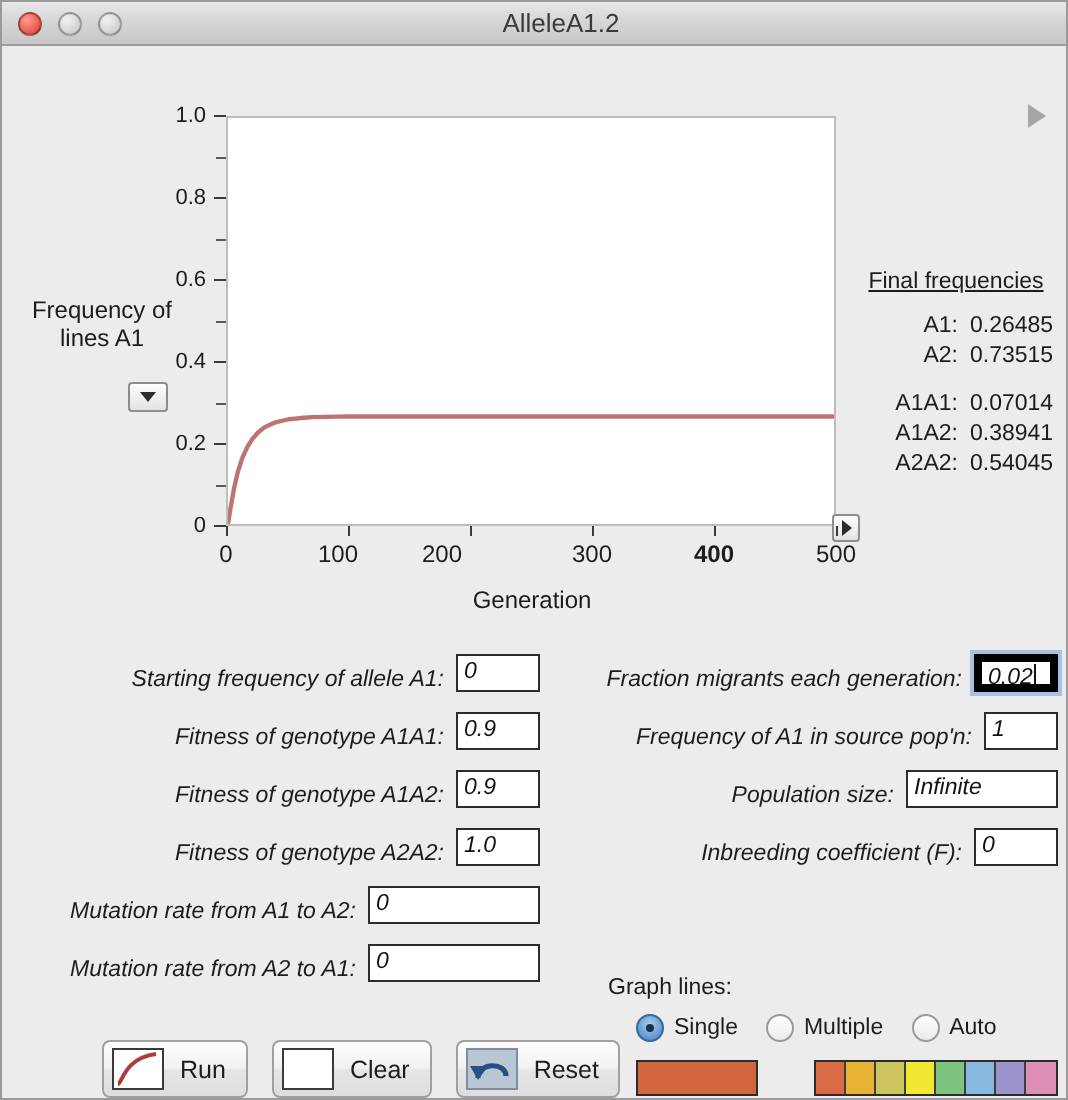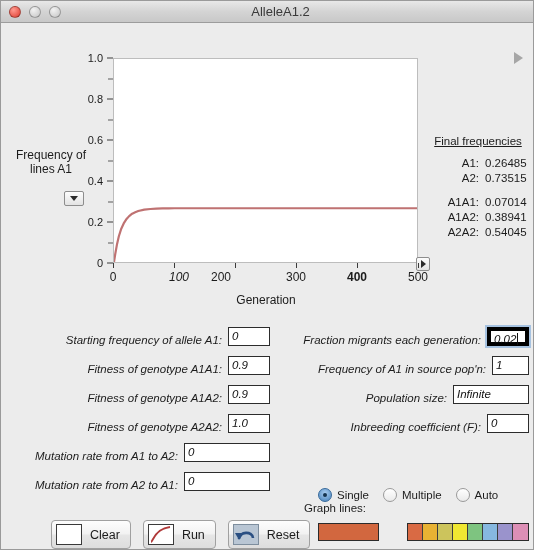"100" div.xtick-label { font-style: italic -> none; left: 66px -> 56px }
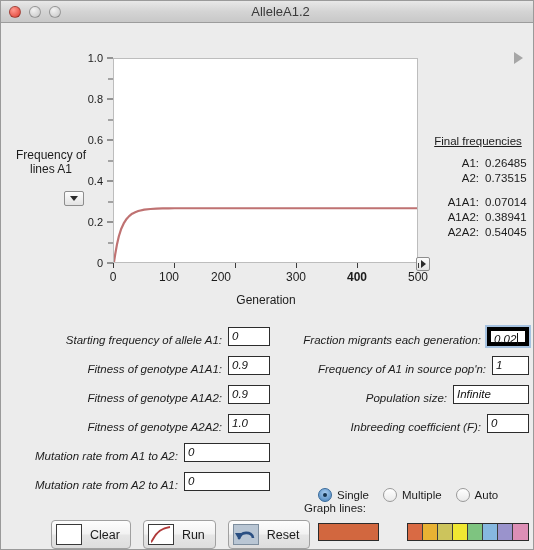"Single" div { order: before "Graph lines:" -> after "Graph lines:" }
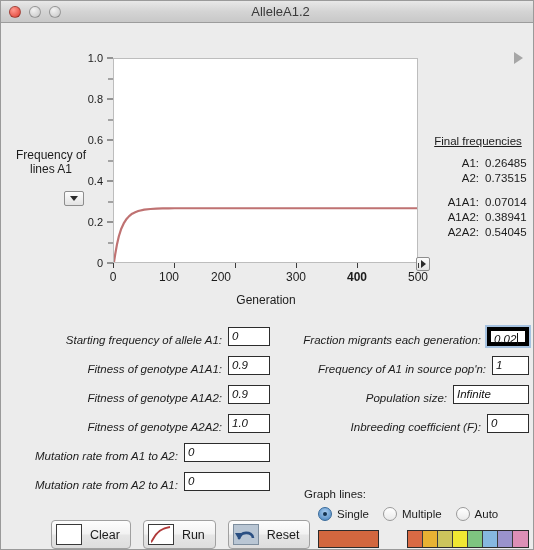"Clear" div.action-button { order: before "Run" -> after "Run" }
